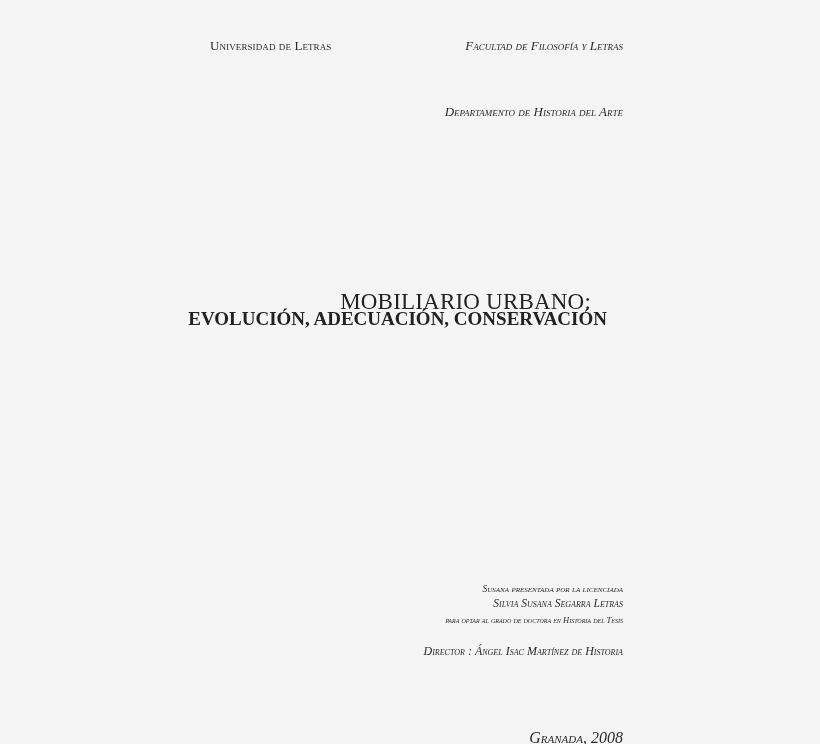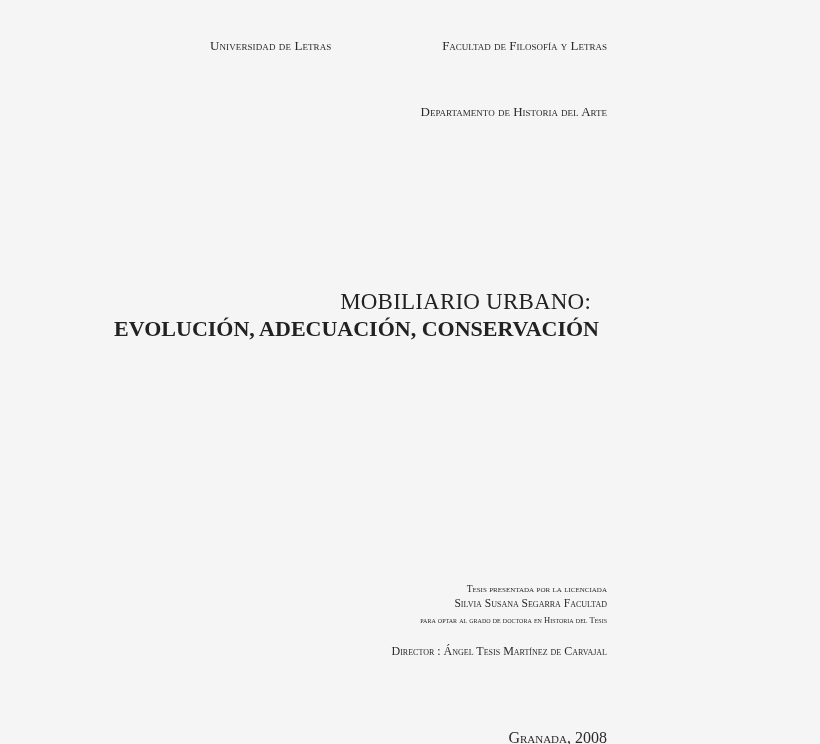"Facultad de Filosofía y Letras" .right-edge { font-style: none -> italic; right: 213px -> 197px }
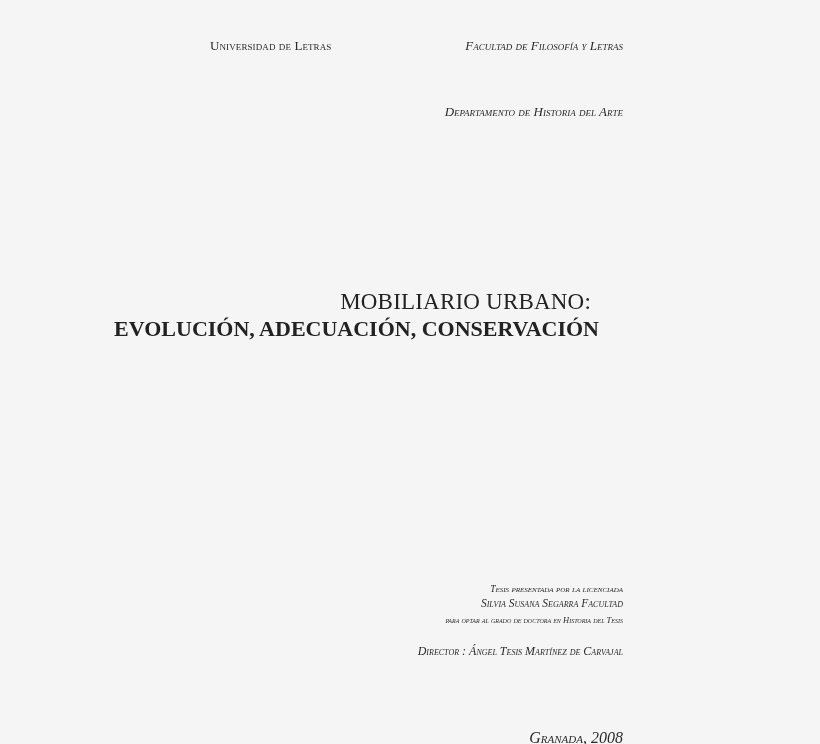"EVOLUCIÓN, ADECUACIÓN, CONSERVACIÓN" #subtitle { font-size: 22px -> 19px; margin: 8px -> 0 }
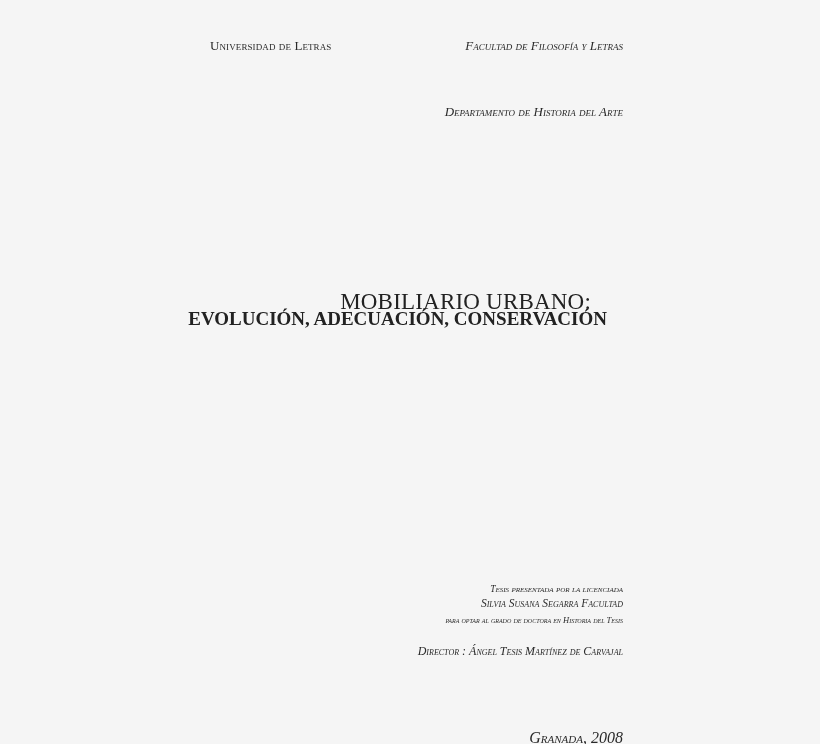"Tesis presentada por la licenciada" div.sc { text: Tesis -> Susana }
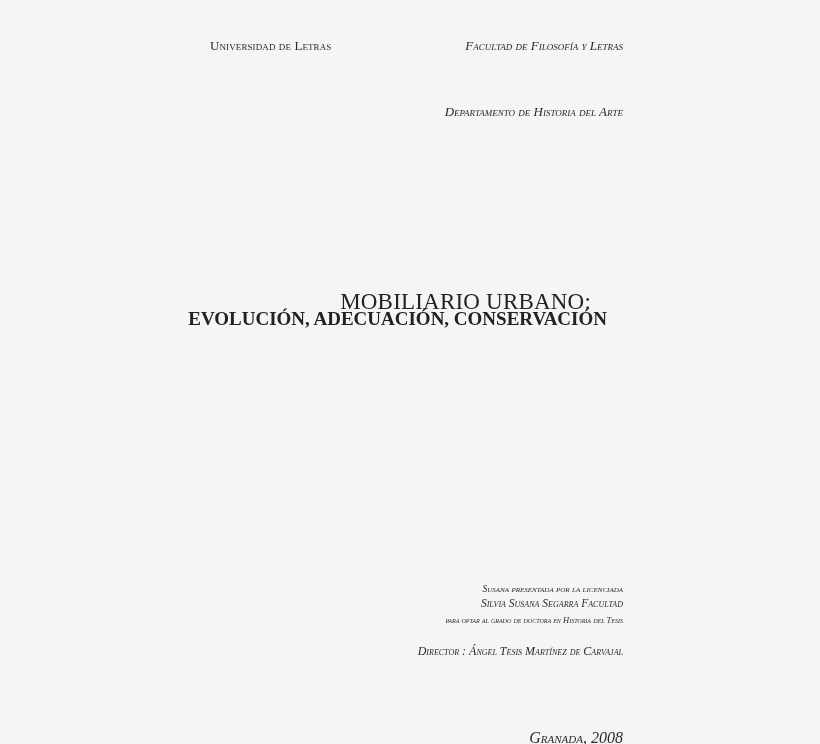"Silvia Susana Segarra Facultad" div.sc { text: Facultad -> Letras }
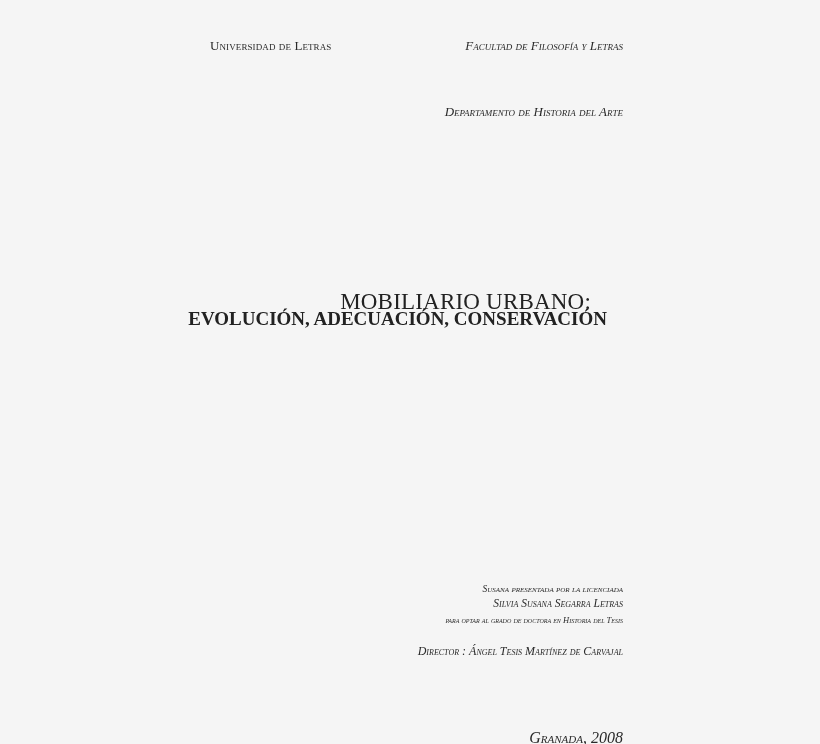"Director : Ángel Tesis Martínez" div.sc { text: Tesis Martínez de Carvajal -> Isac Martínez de Historia }
